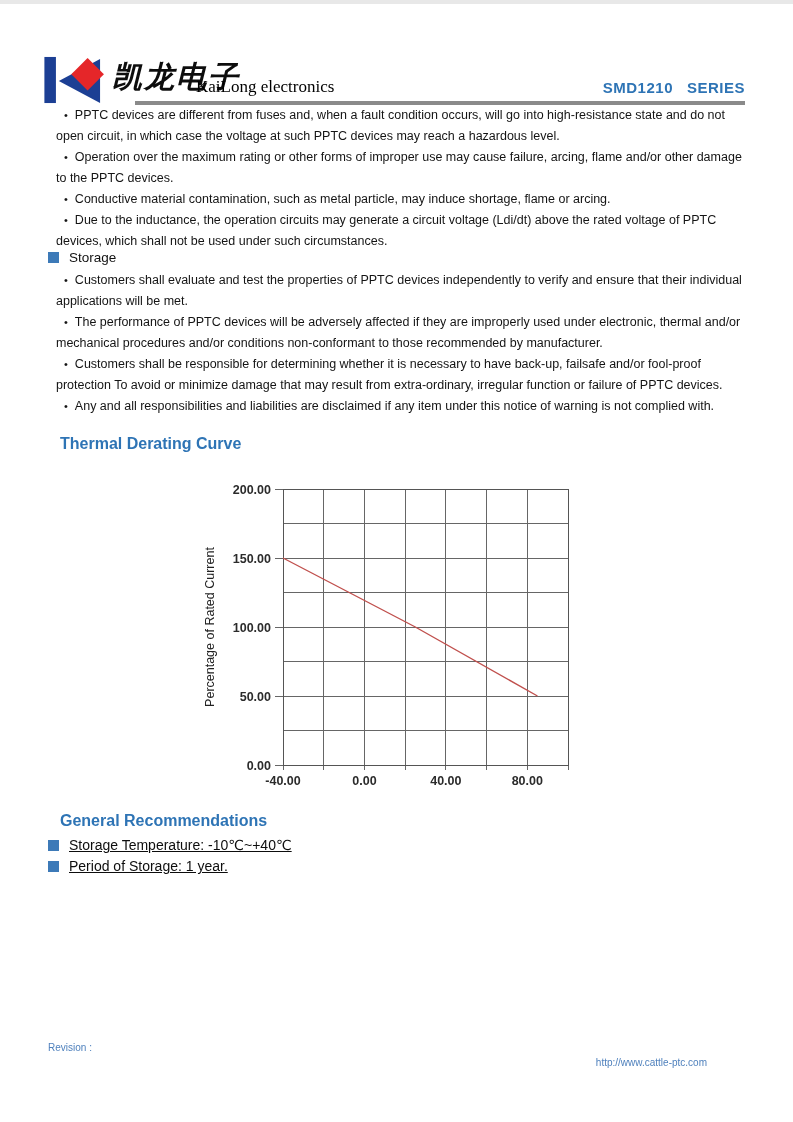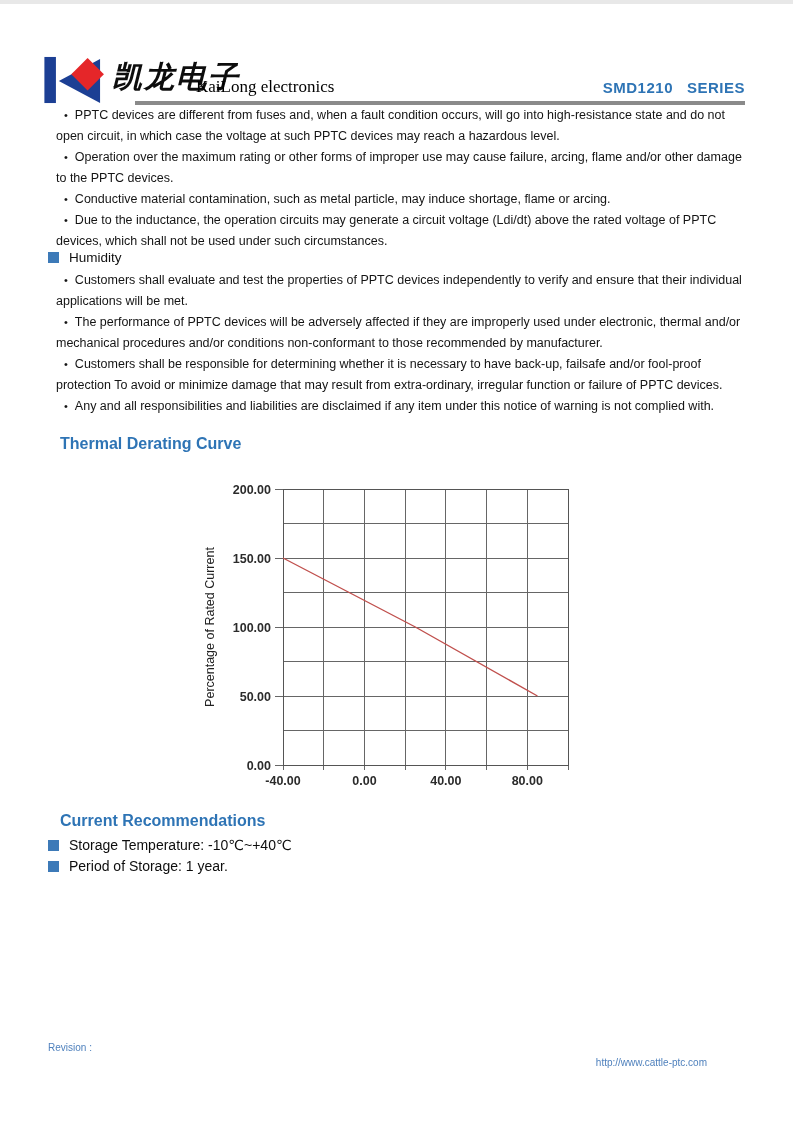"Humidity" span { text: Humidity -> Storage }
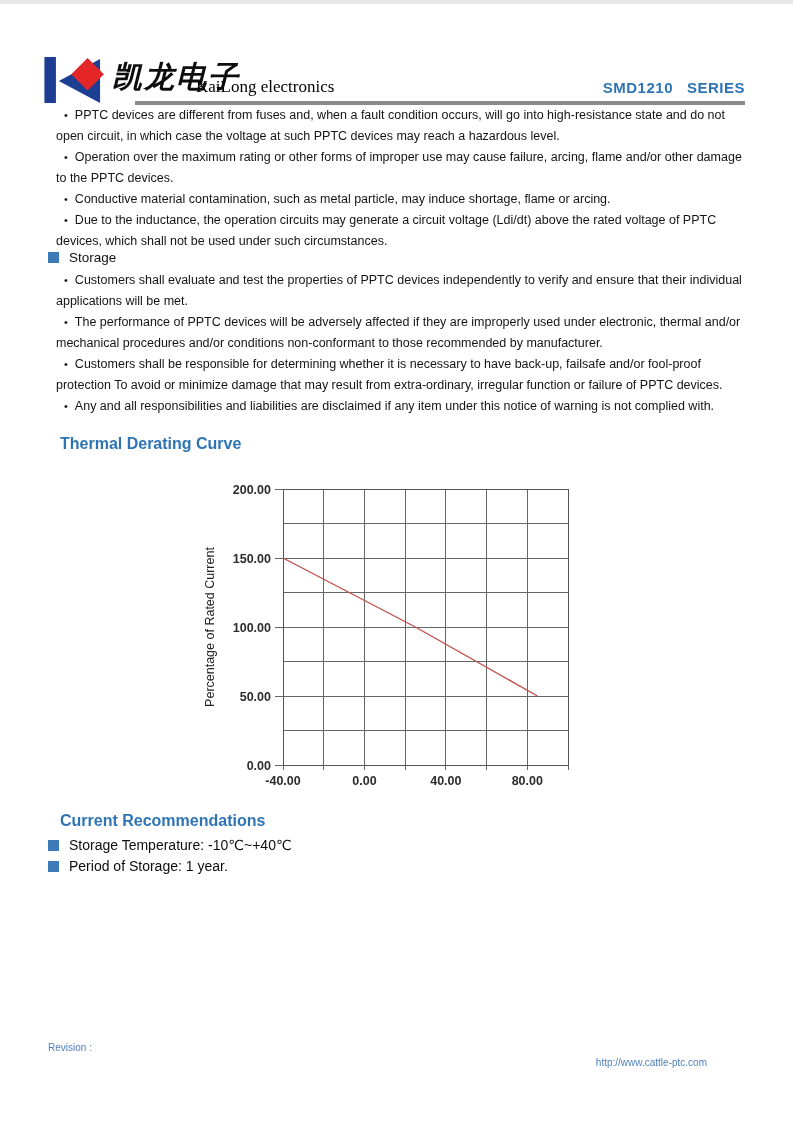"Current Recommendations" div.section-title { text: Current -> General }
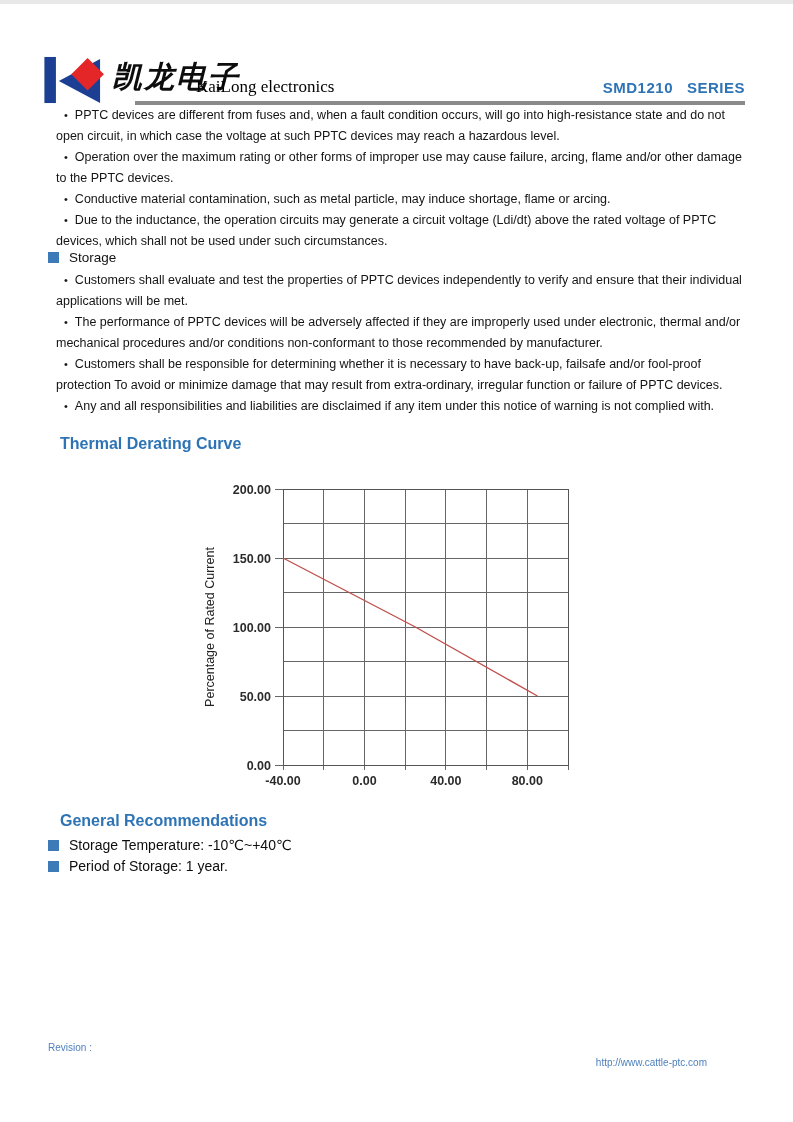"Storage Temperature: -10℃~+40℃" .storage-list p { text-decoration: none -> underline }
